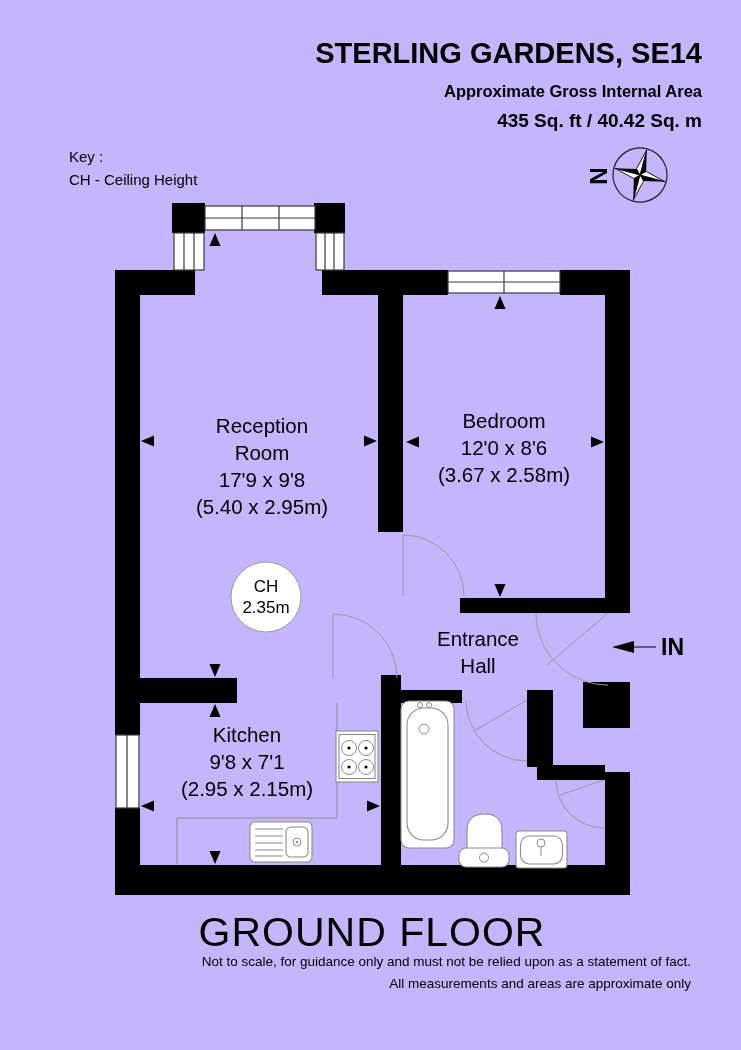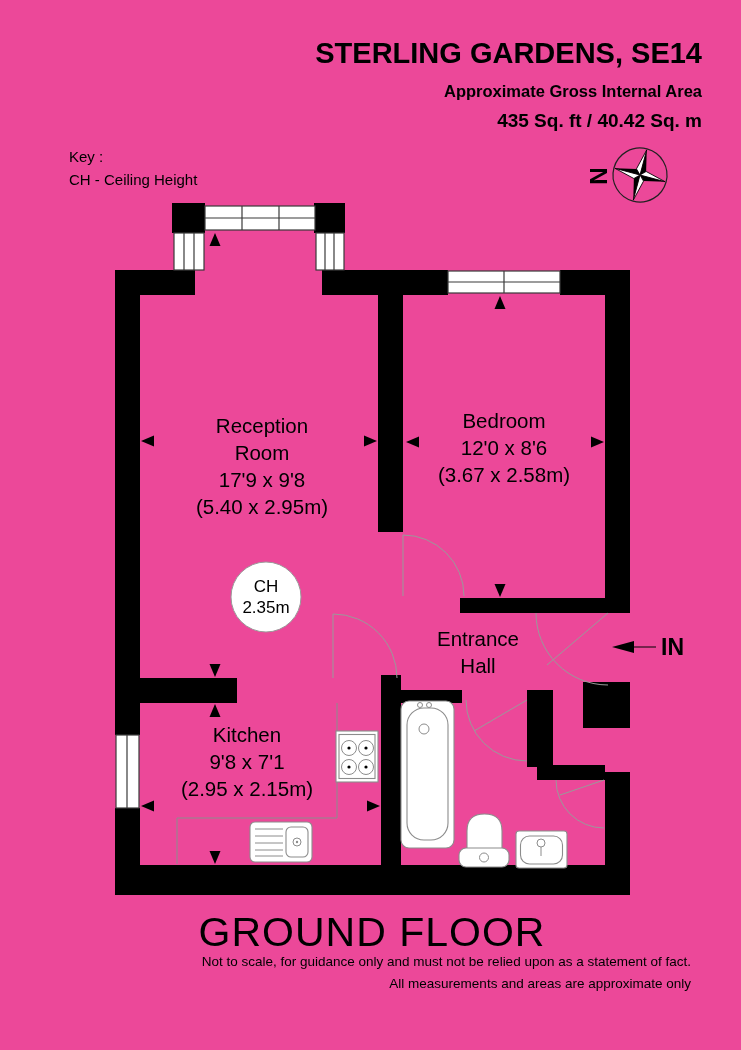"STERLING GARDENS, SE14" #page { background: #ec4899 -> #c4b5fd }
